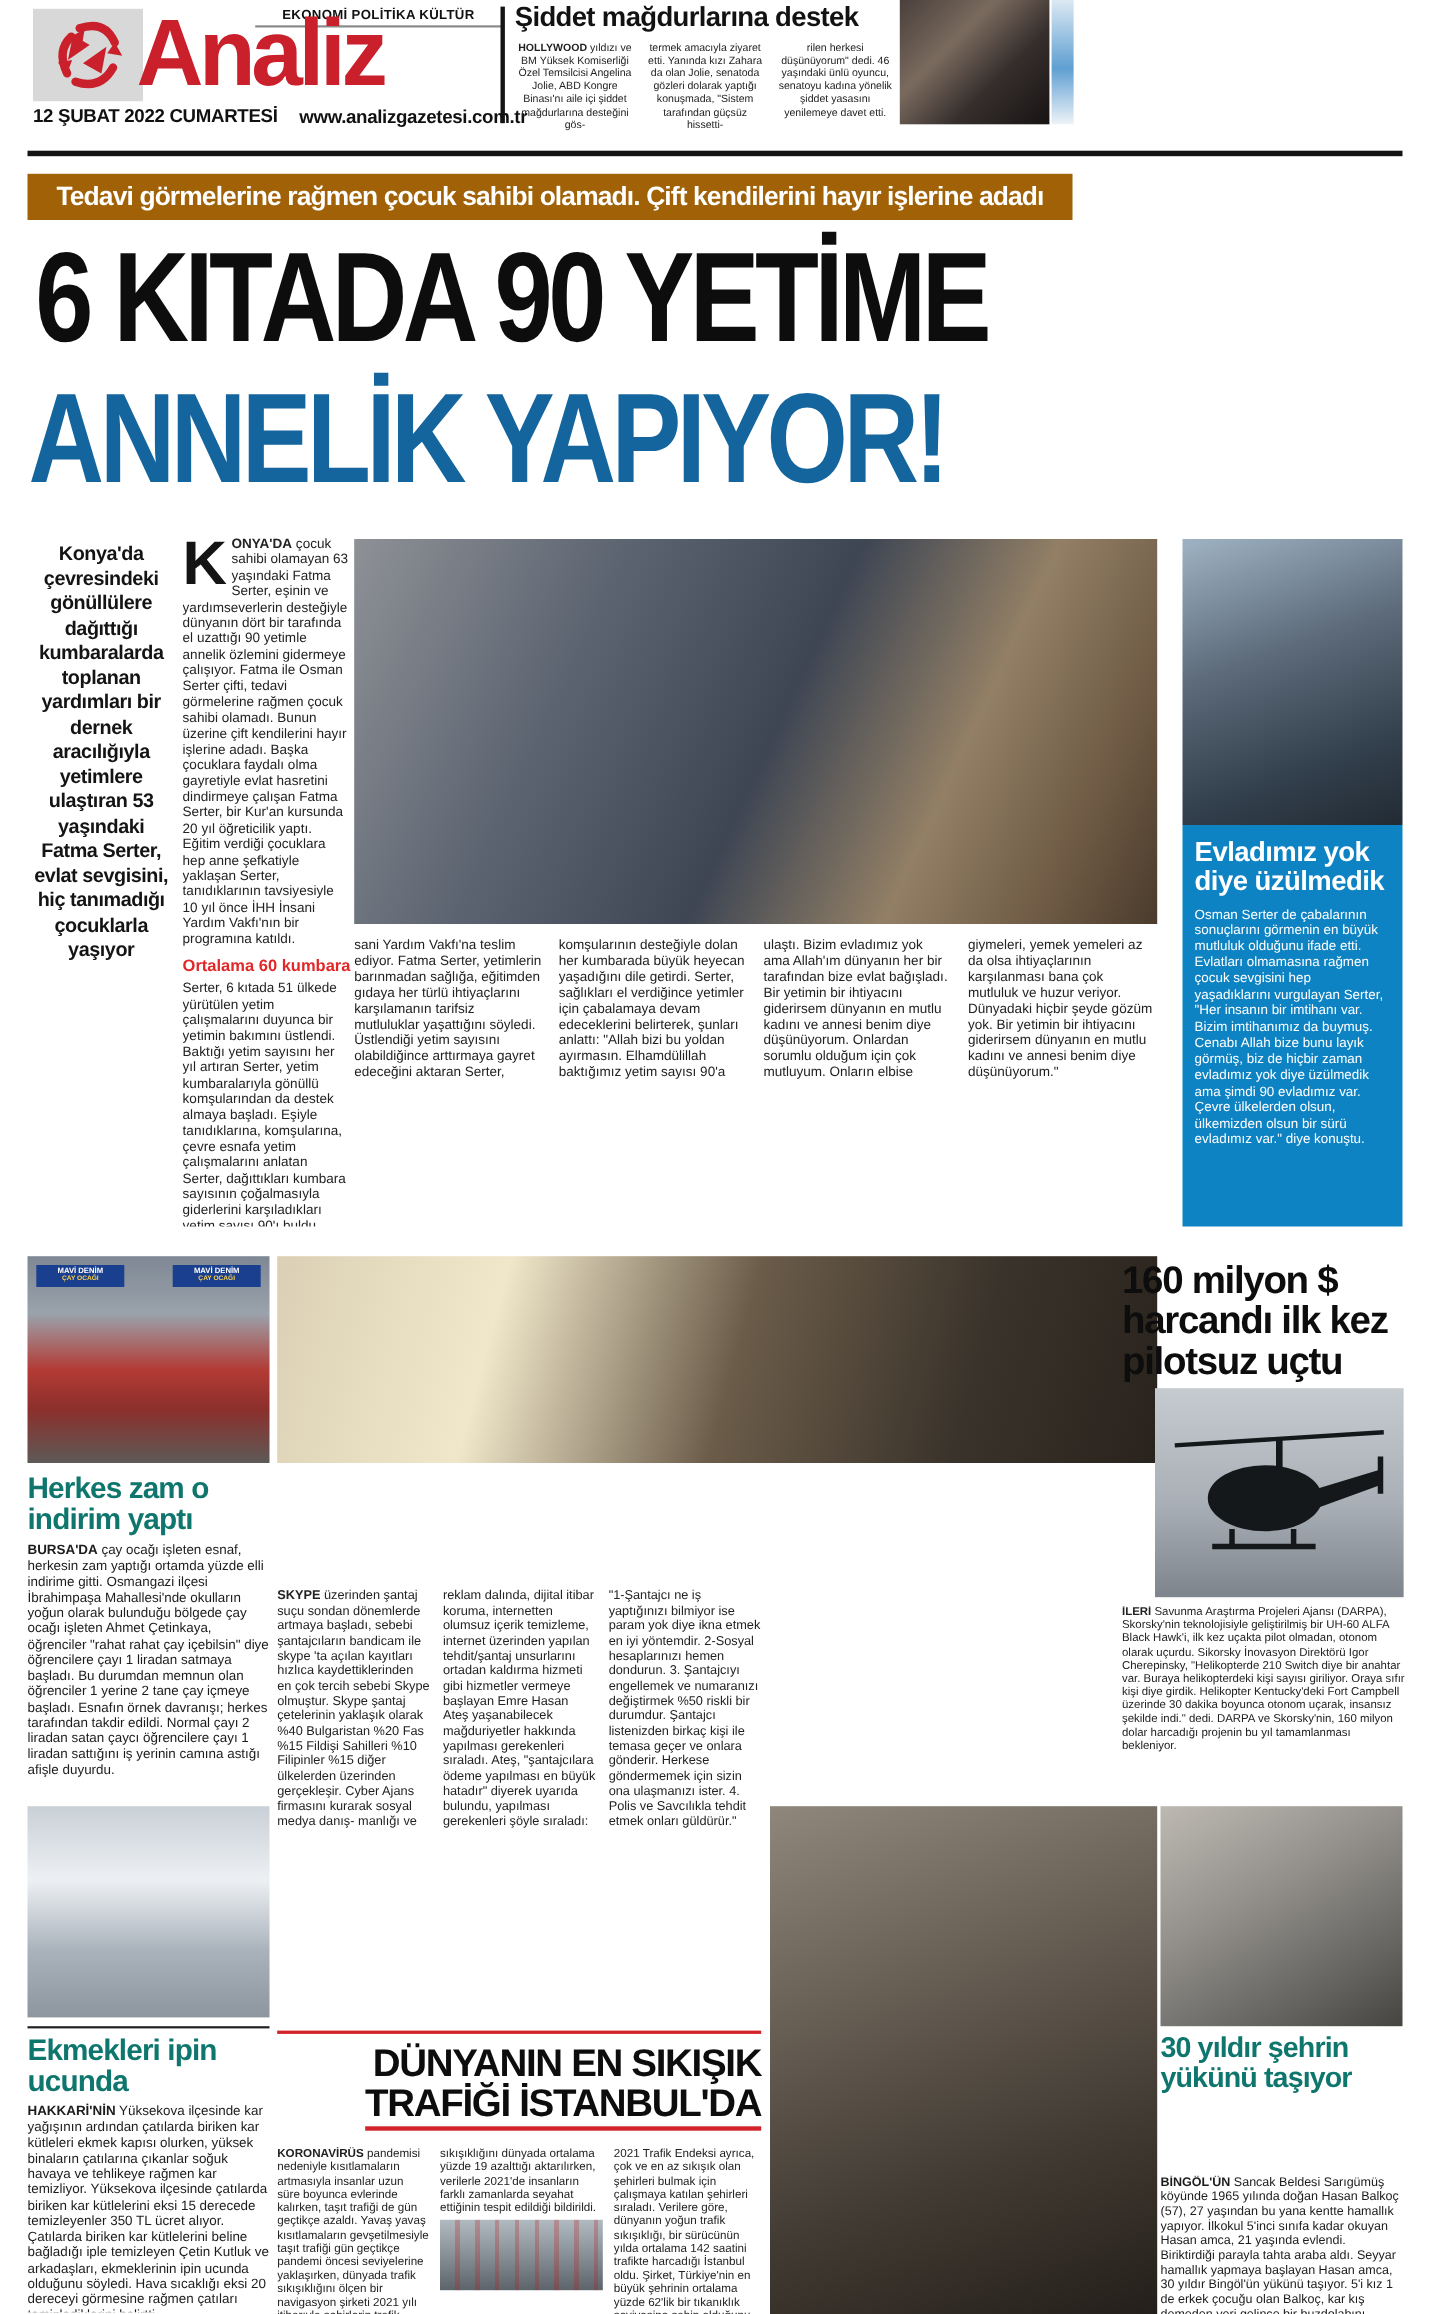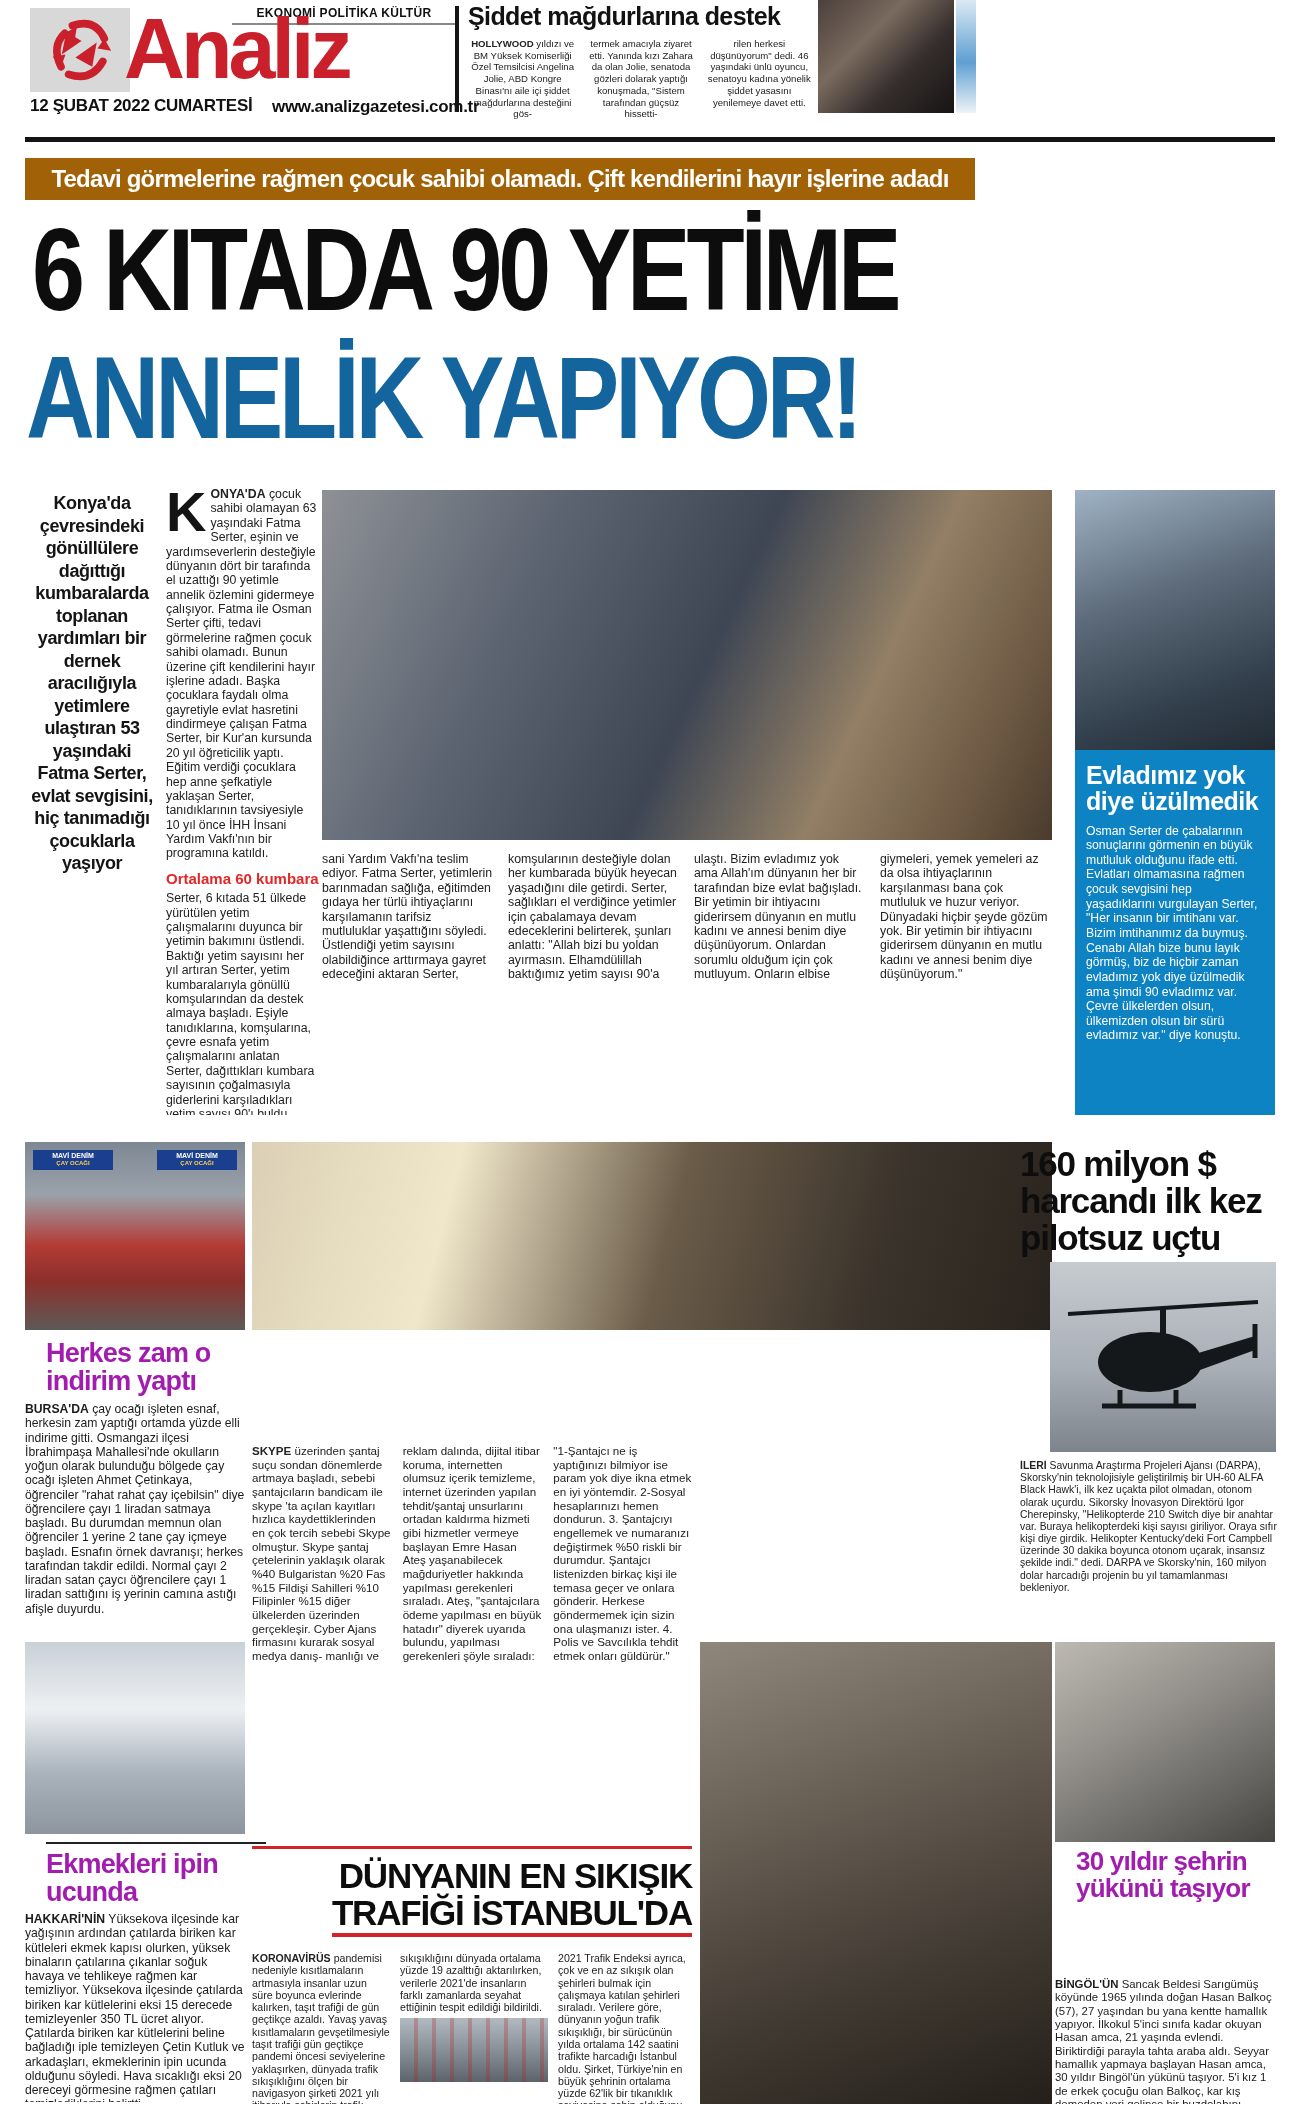"Herkes zam o indirim yaptı" .sec-title { color: #a21caf -> #0f766e; margin-left: 21px -> none }
